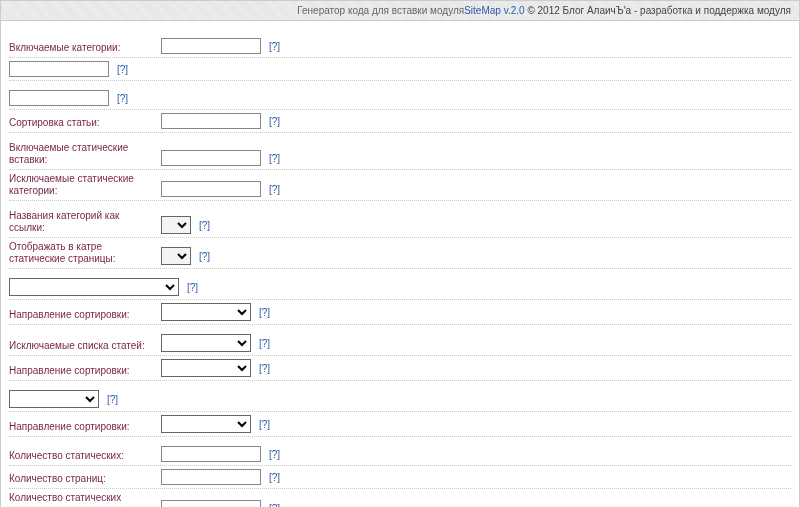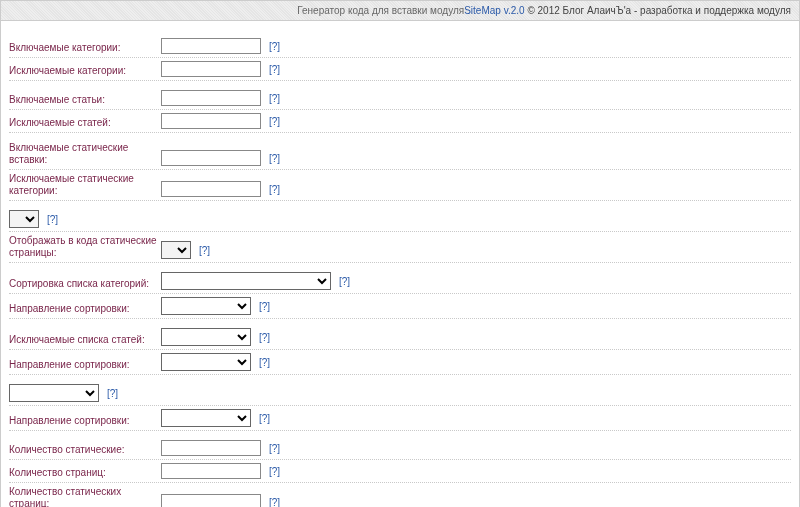"Исключаемые категории:" div.label { html: <div>Исключаемые категории:</div> -> none }
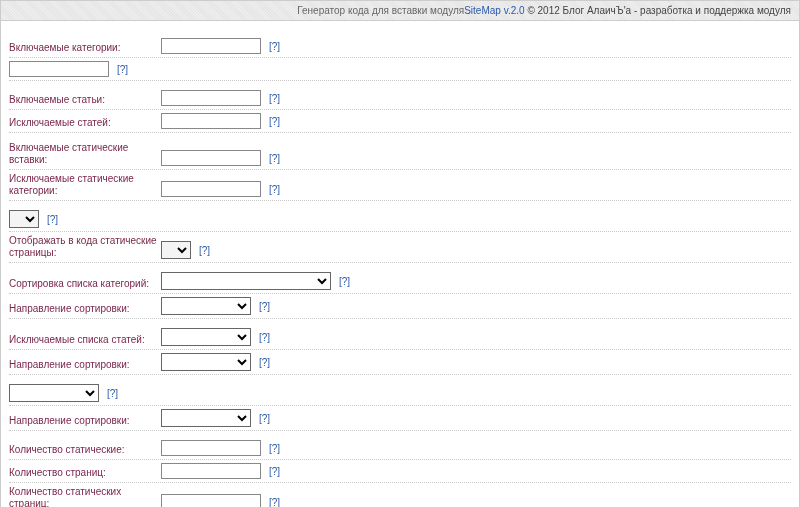"Включаемые статьи:" div.label { html: <div>Включаемые статьи:</div> -> none }
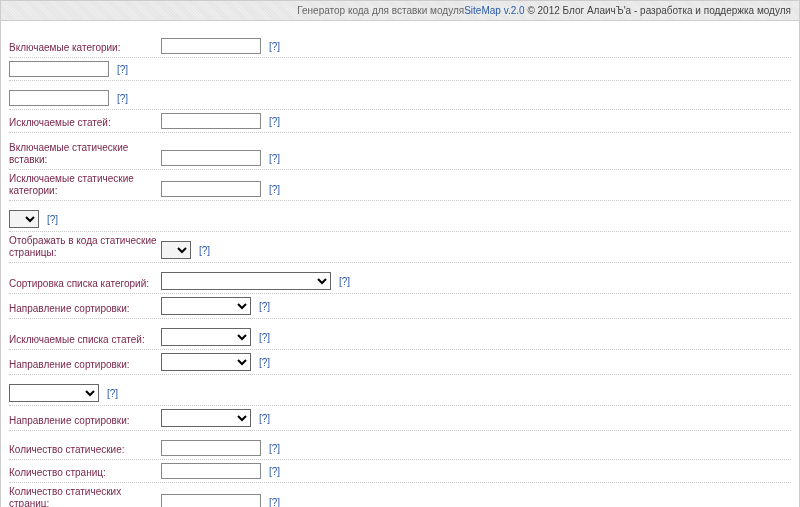"Исключаемые статей:" div.label { text: Исключаемые статей -> Сортировка статьи }
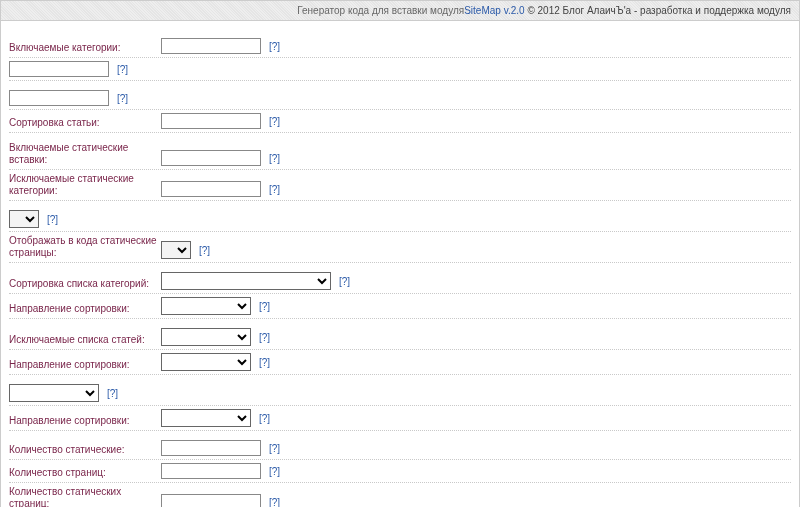"Названия категорий как ссылки:" div.label { html: none -> <div>Названия категорий как ссылки:</div> }
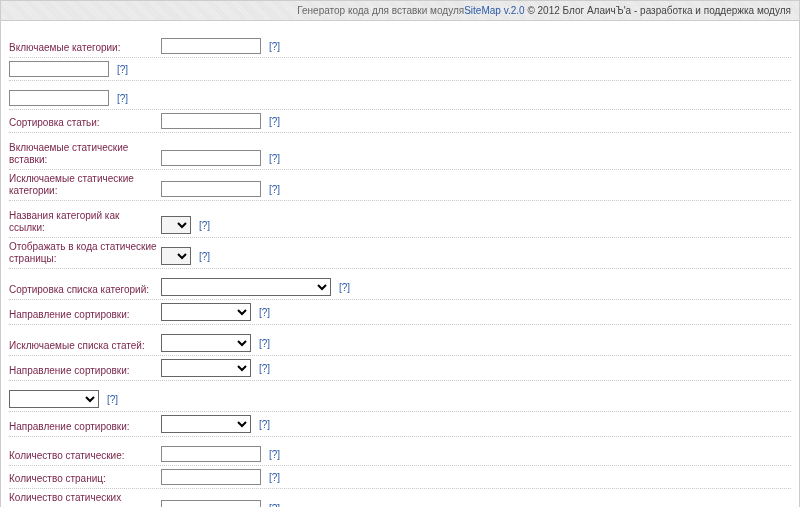"Отображать в кода статические страницы:" div.label { text: кода -> катре }
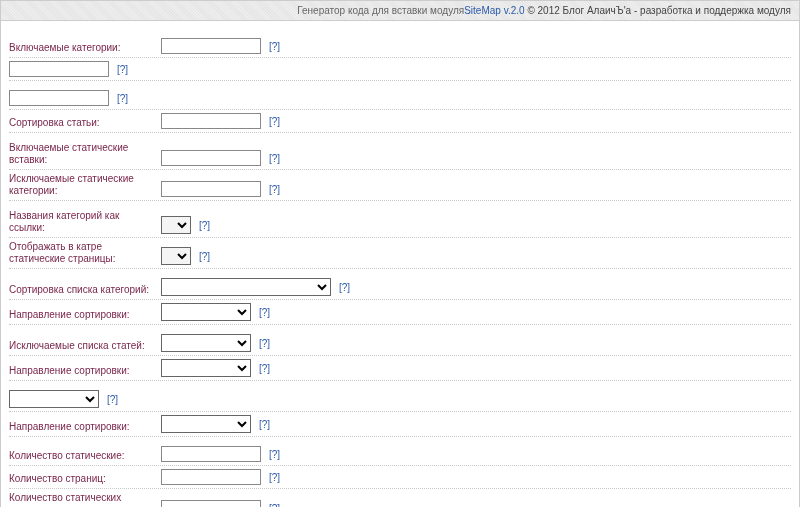"Сортировка списка категорий:" div.label { html: <div>Сортировка списка категорий:</div> -> none }
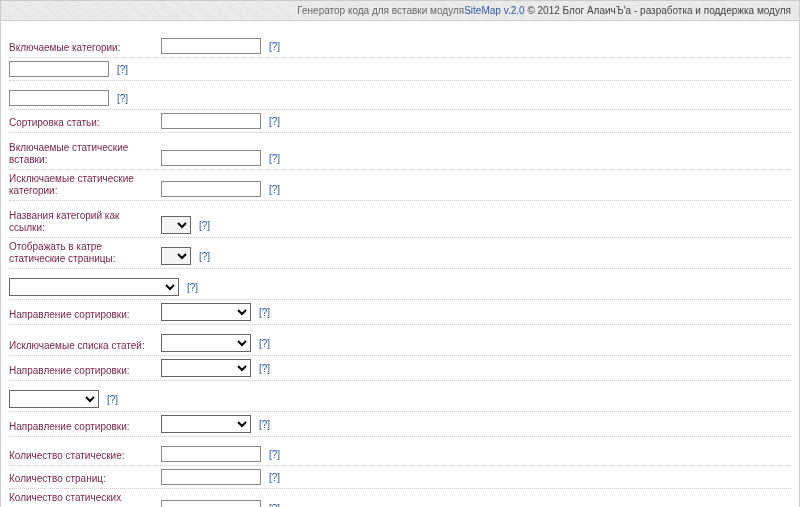"Количество статические:" div.label { text: статические -> статических }
